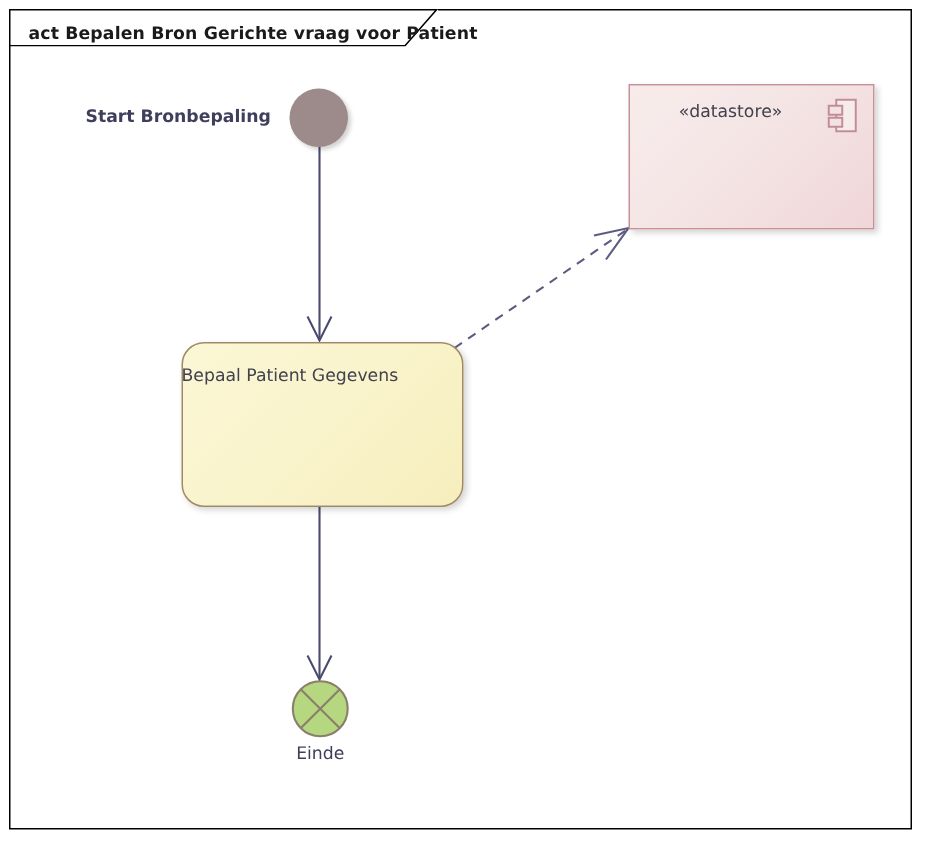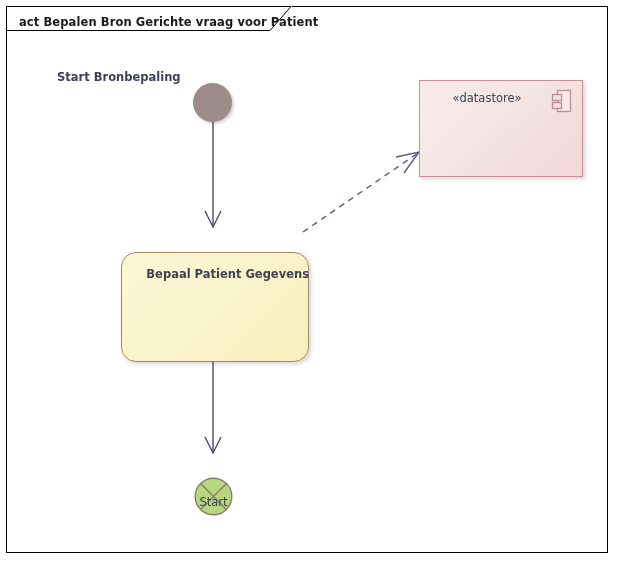"«datastore»" .shape { margin-top: 24px -> none }
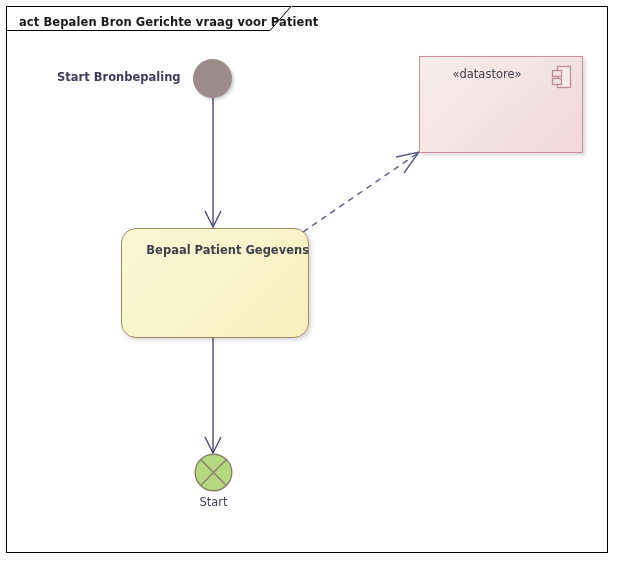"Bepaal Patient Gegevens" .activity-label { font-weight: bold -> normal; text-align: right -> left }
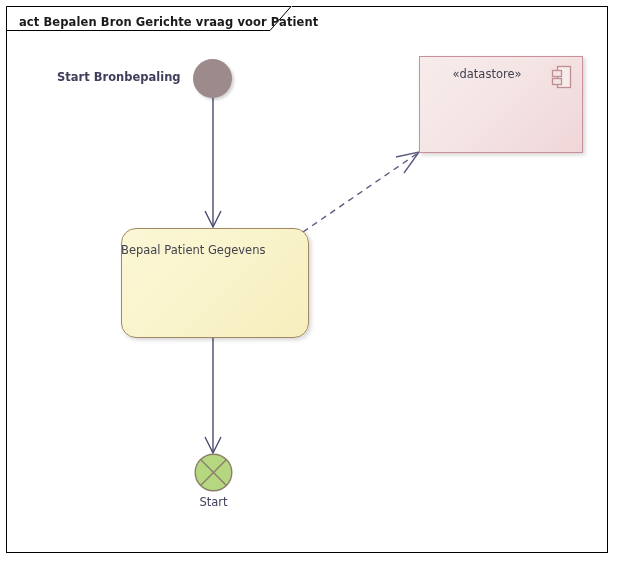"Start" div.end-label { text: Start -> Einde }
